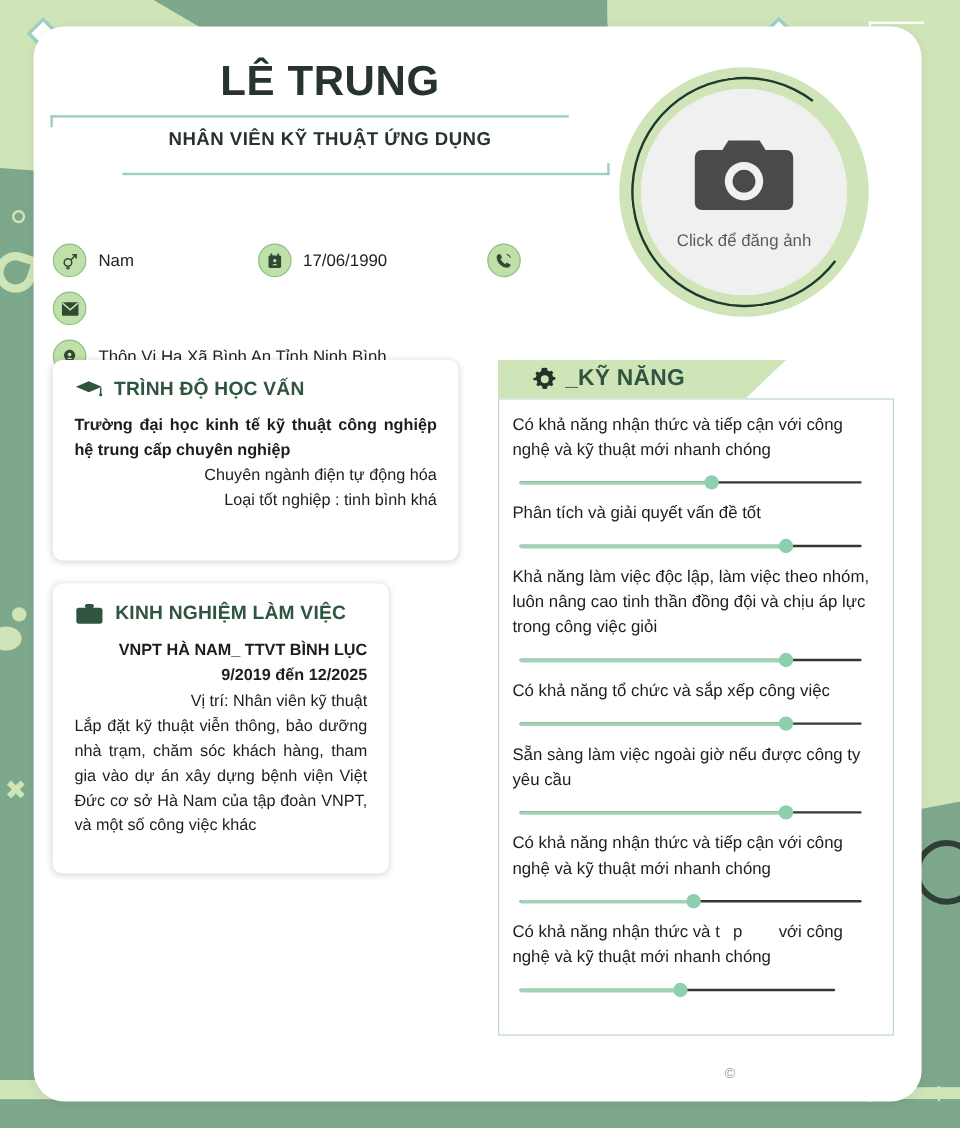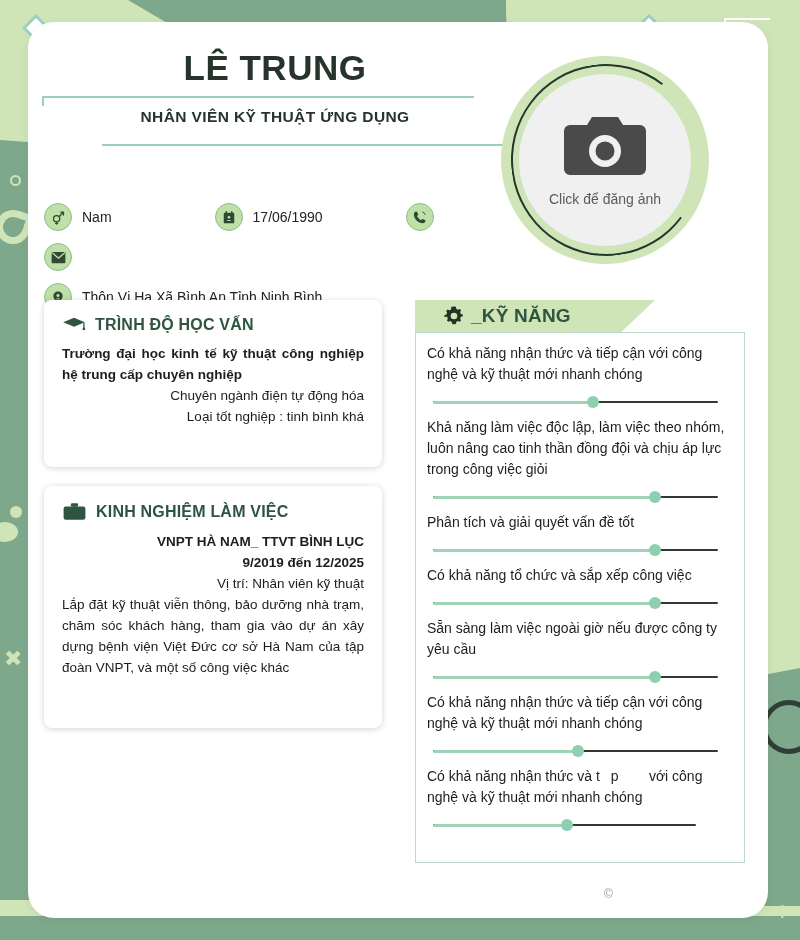"Click để đăng ảnh" .photo-outer { left: 501px -> 516px }
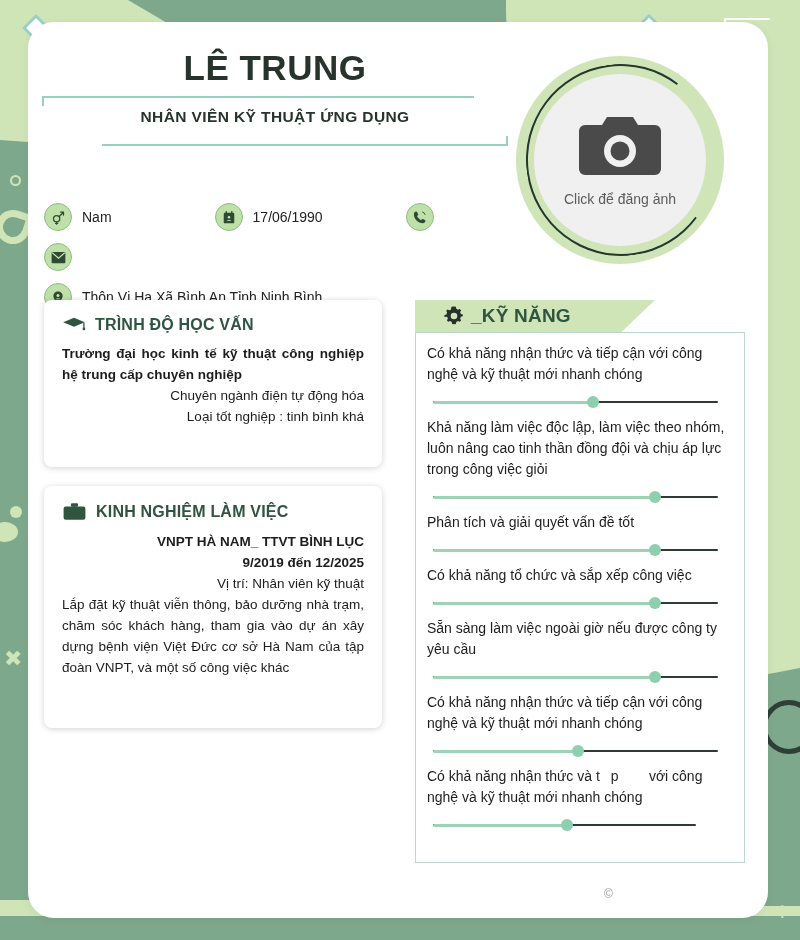"Khả năng làm việc độc" div.skill { order: before "Phân tích và giải quyết" -> after "Phân tích và giải quyết" }
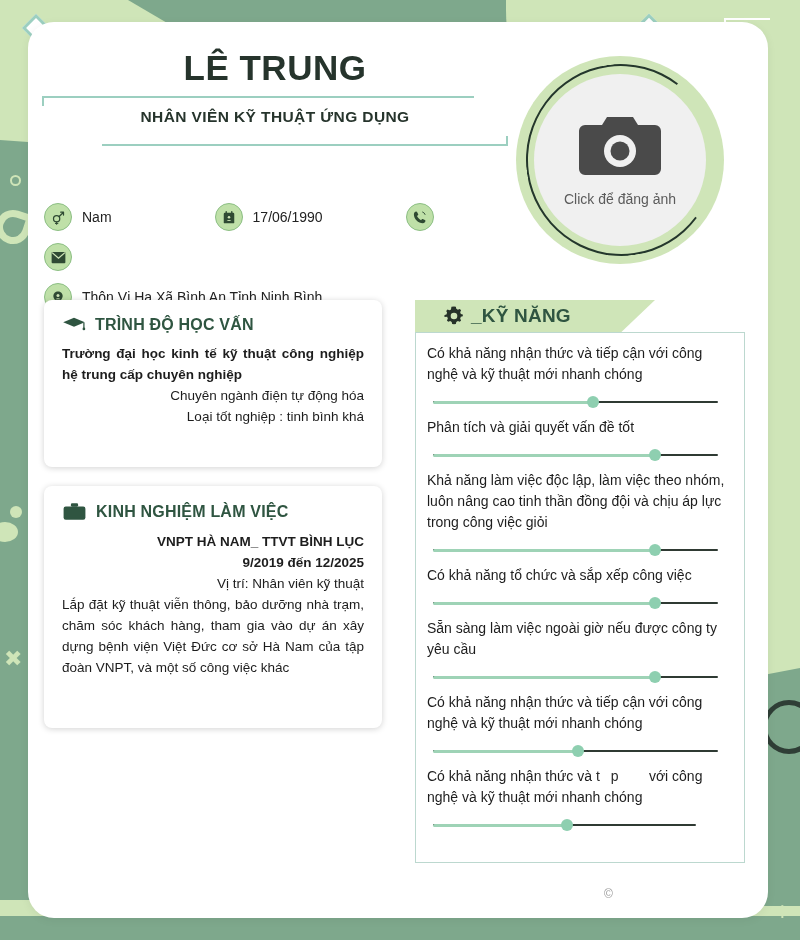"KINH NGHIỆM LÀM VIỆC" .panel-exp { width: 338px -> 280px }
